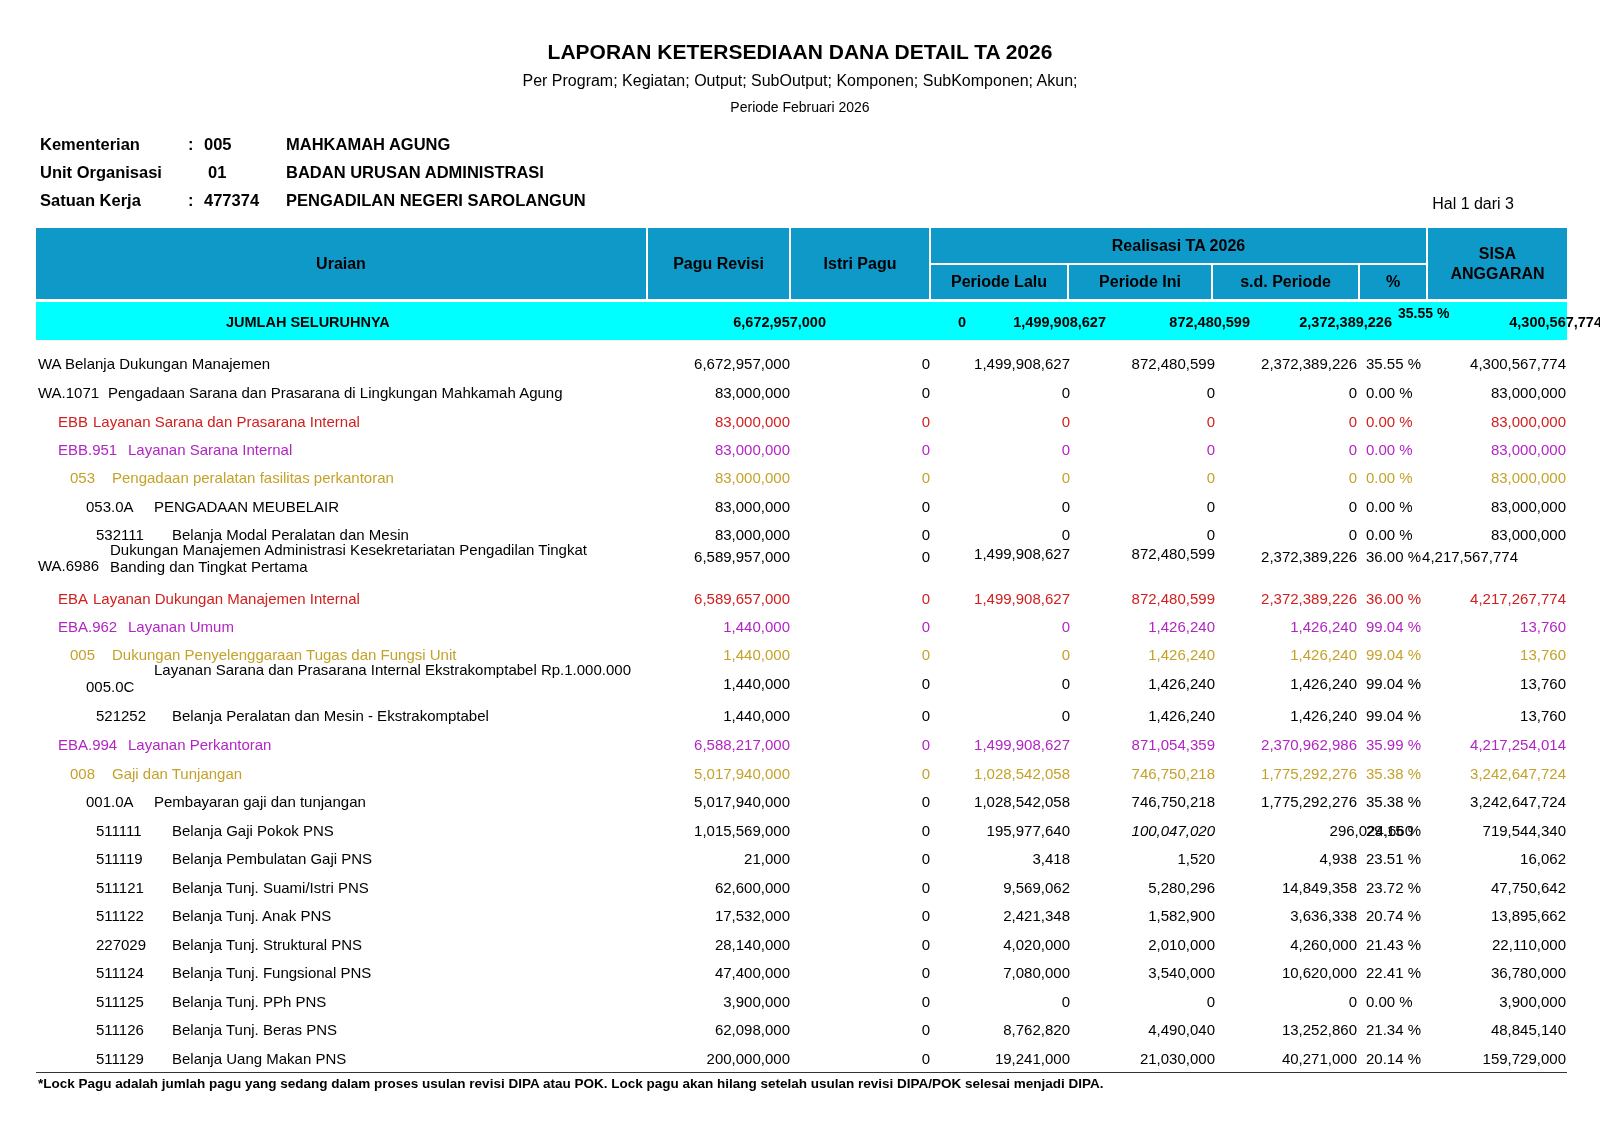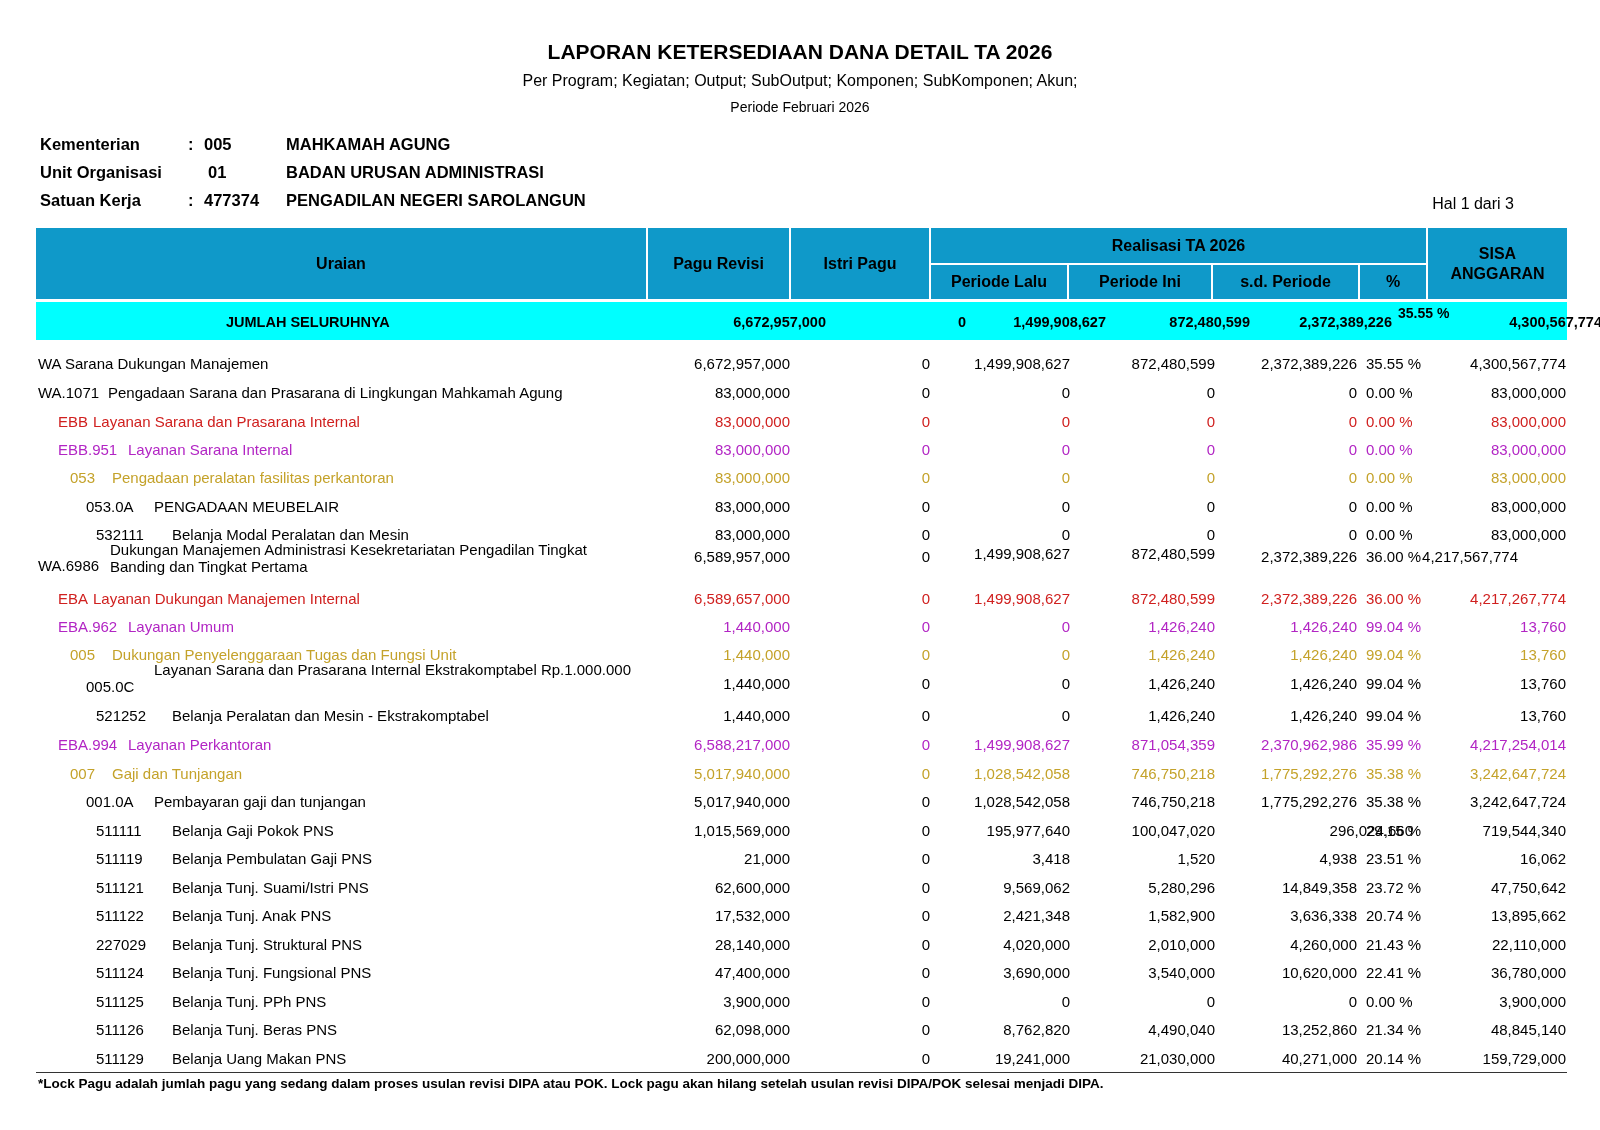"Sarana Dukungan Manajemen" span.c { text: Sarana -> Belanja }
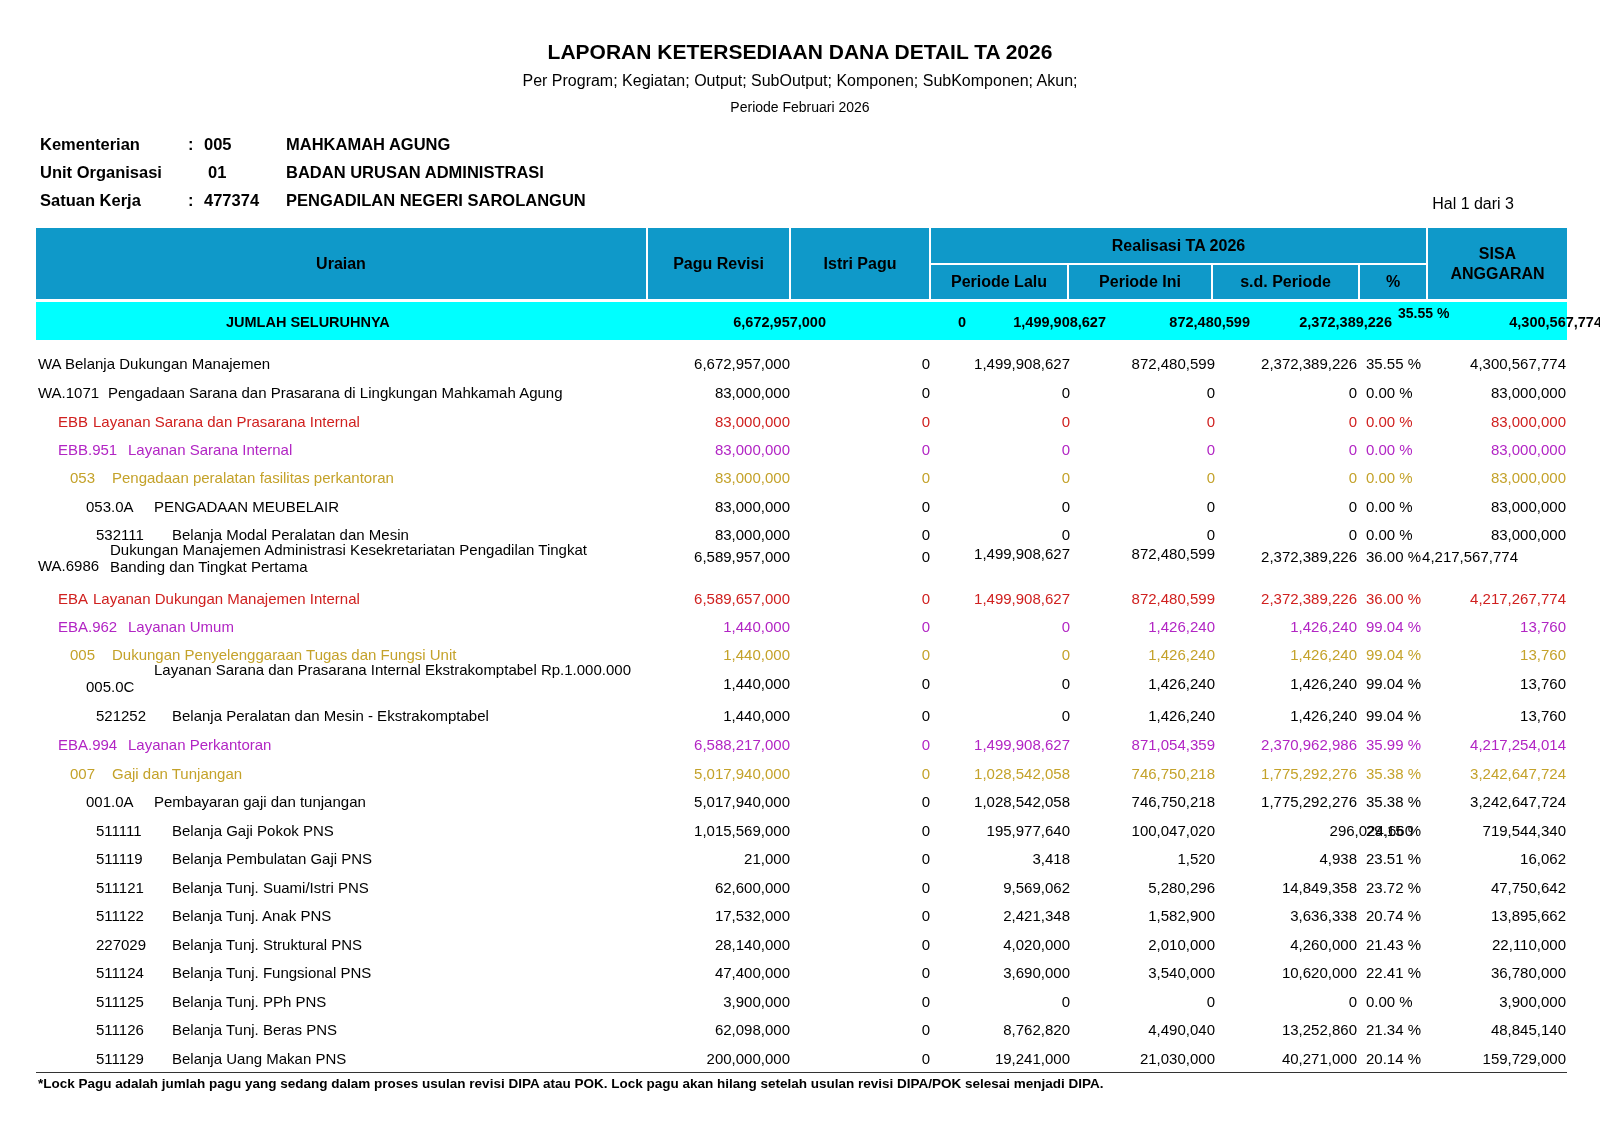"007" span.c { text: 007 -> 008 }
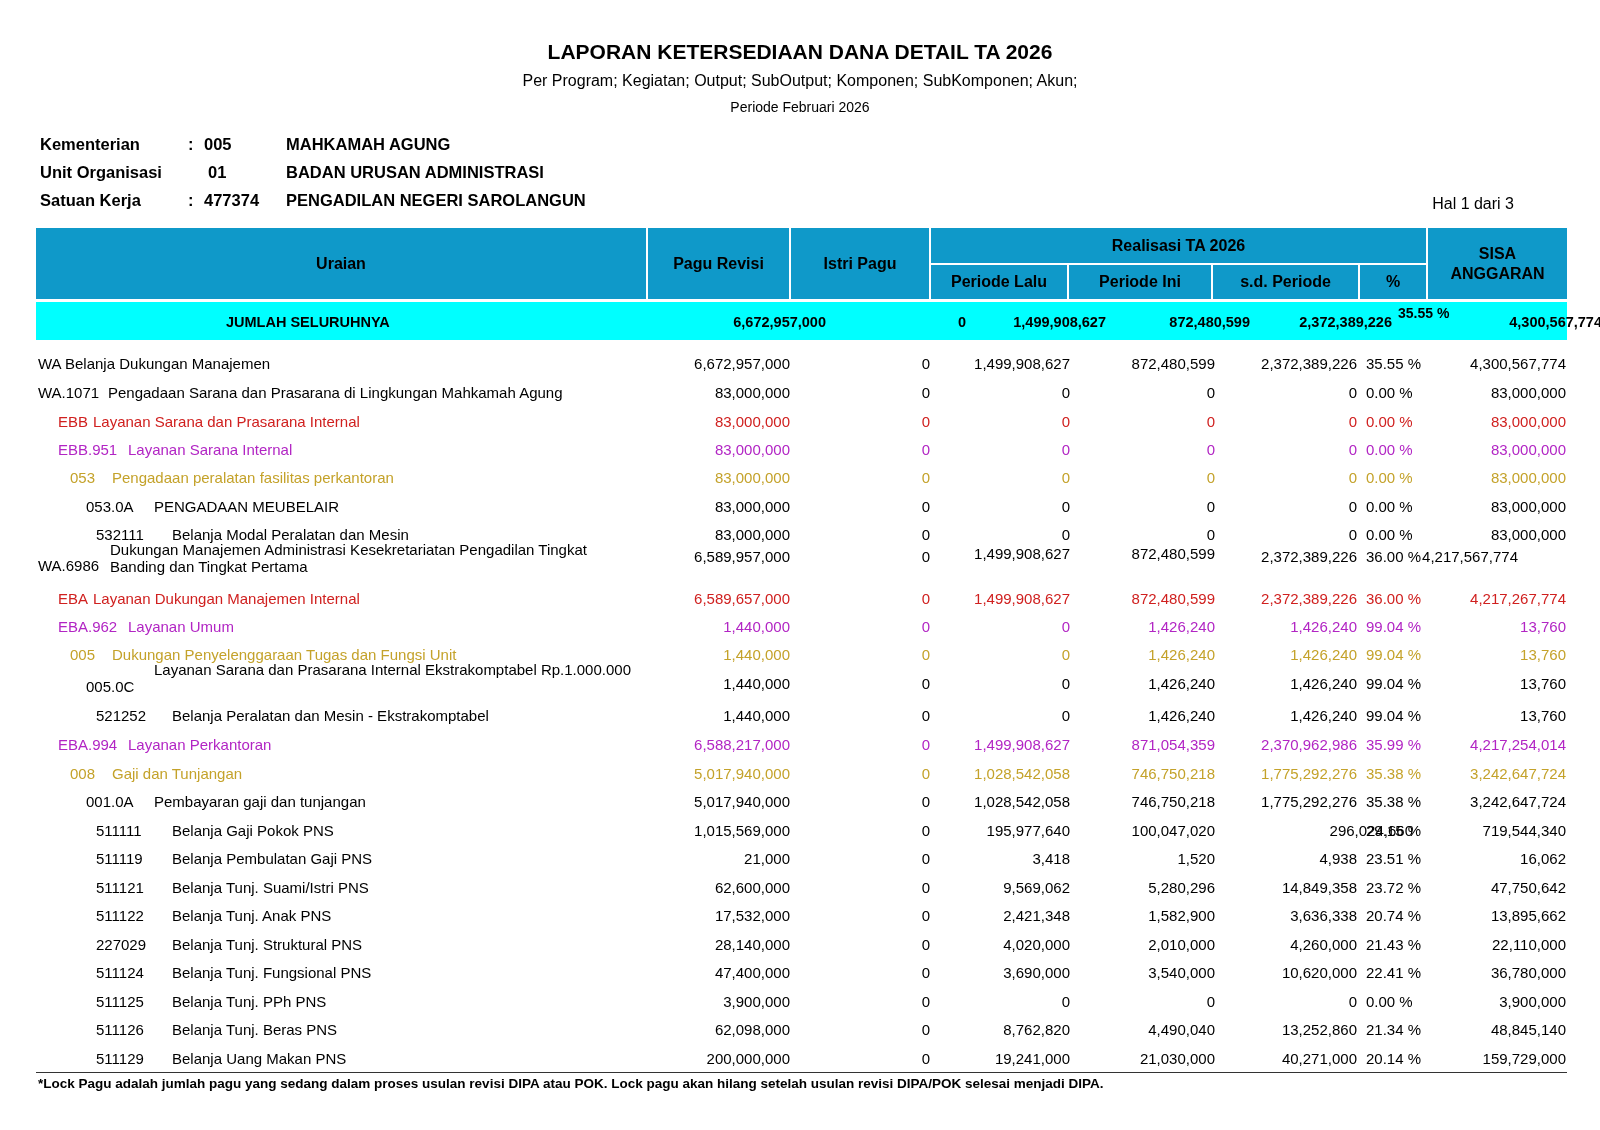"100,047,020" span.c { font-style: none -> italic }
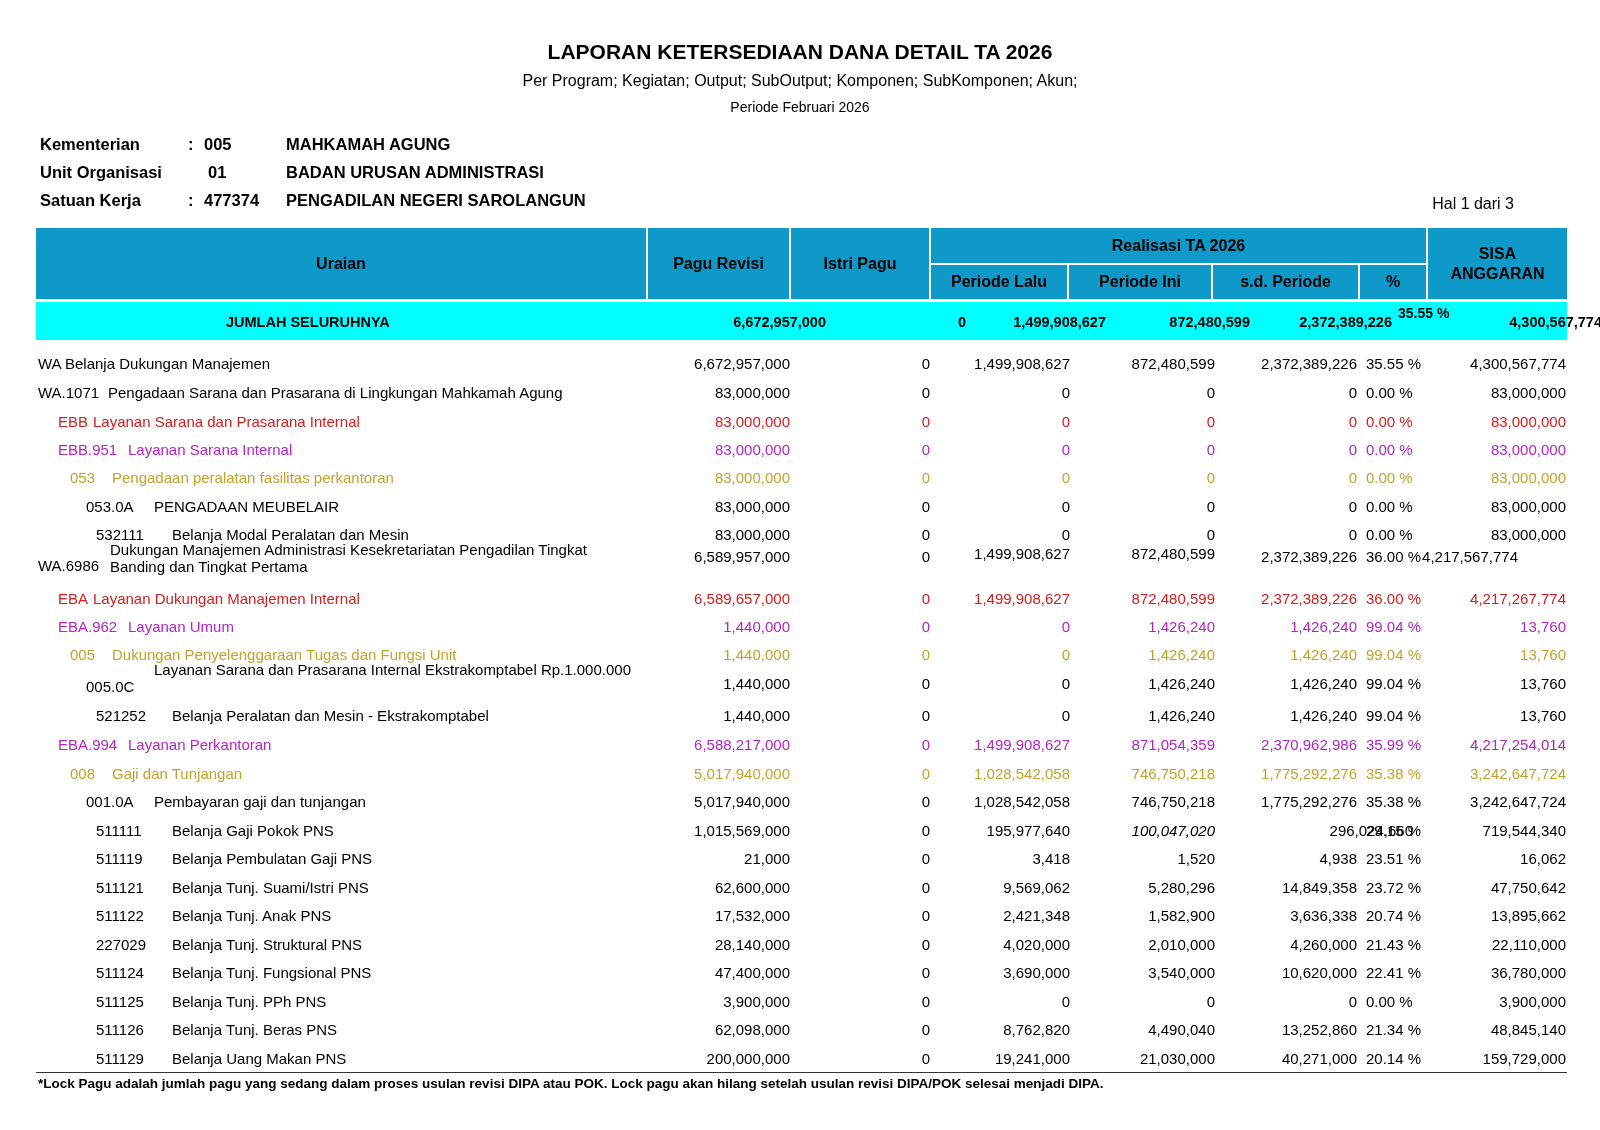"3,690,000" span.c { text: 3,690,000 -> 7,080,000 }
